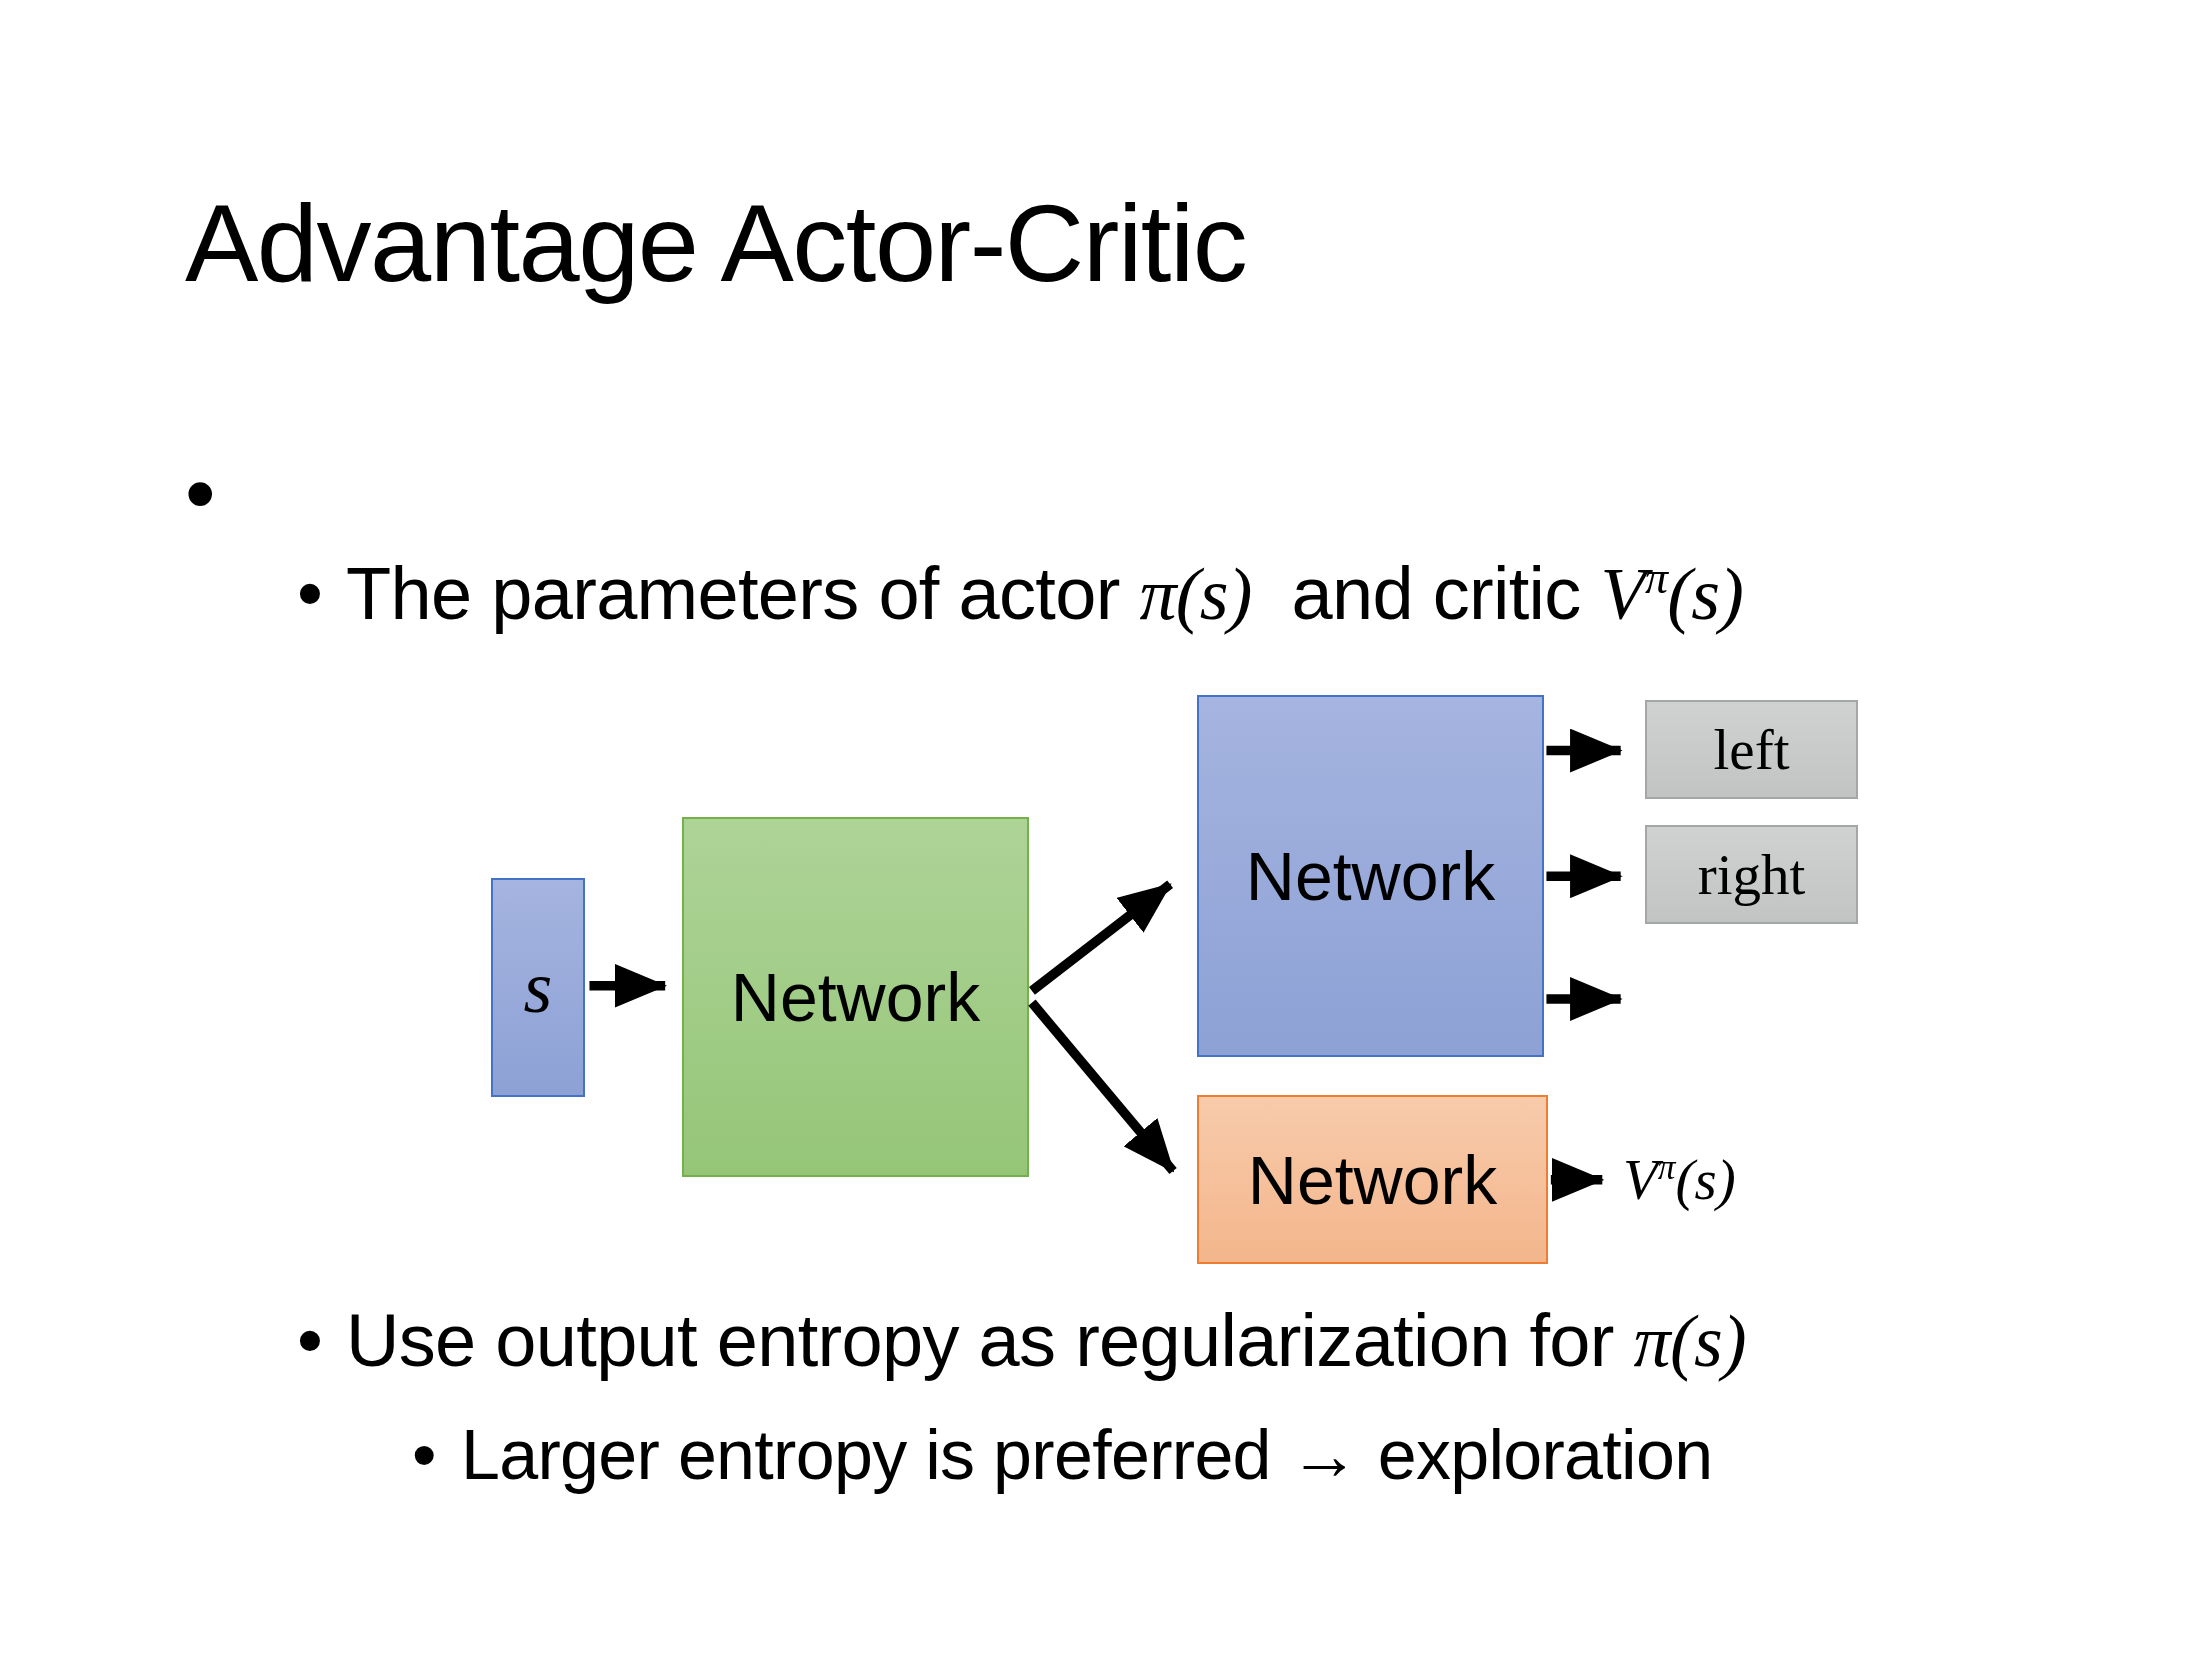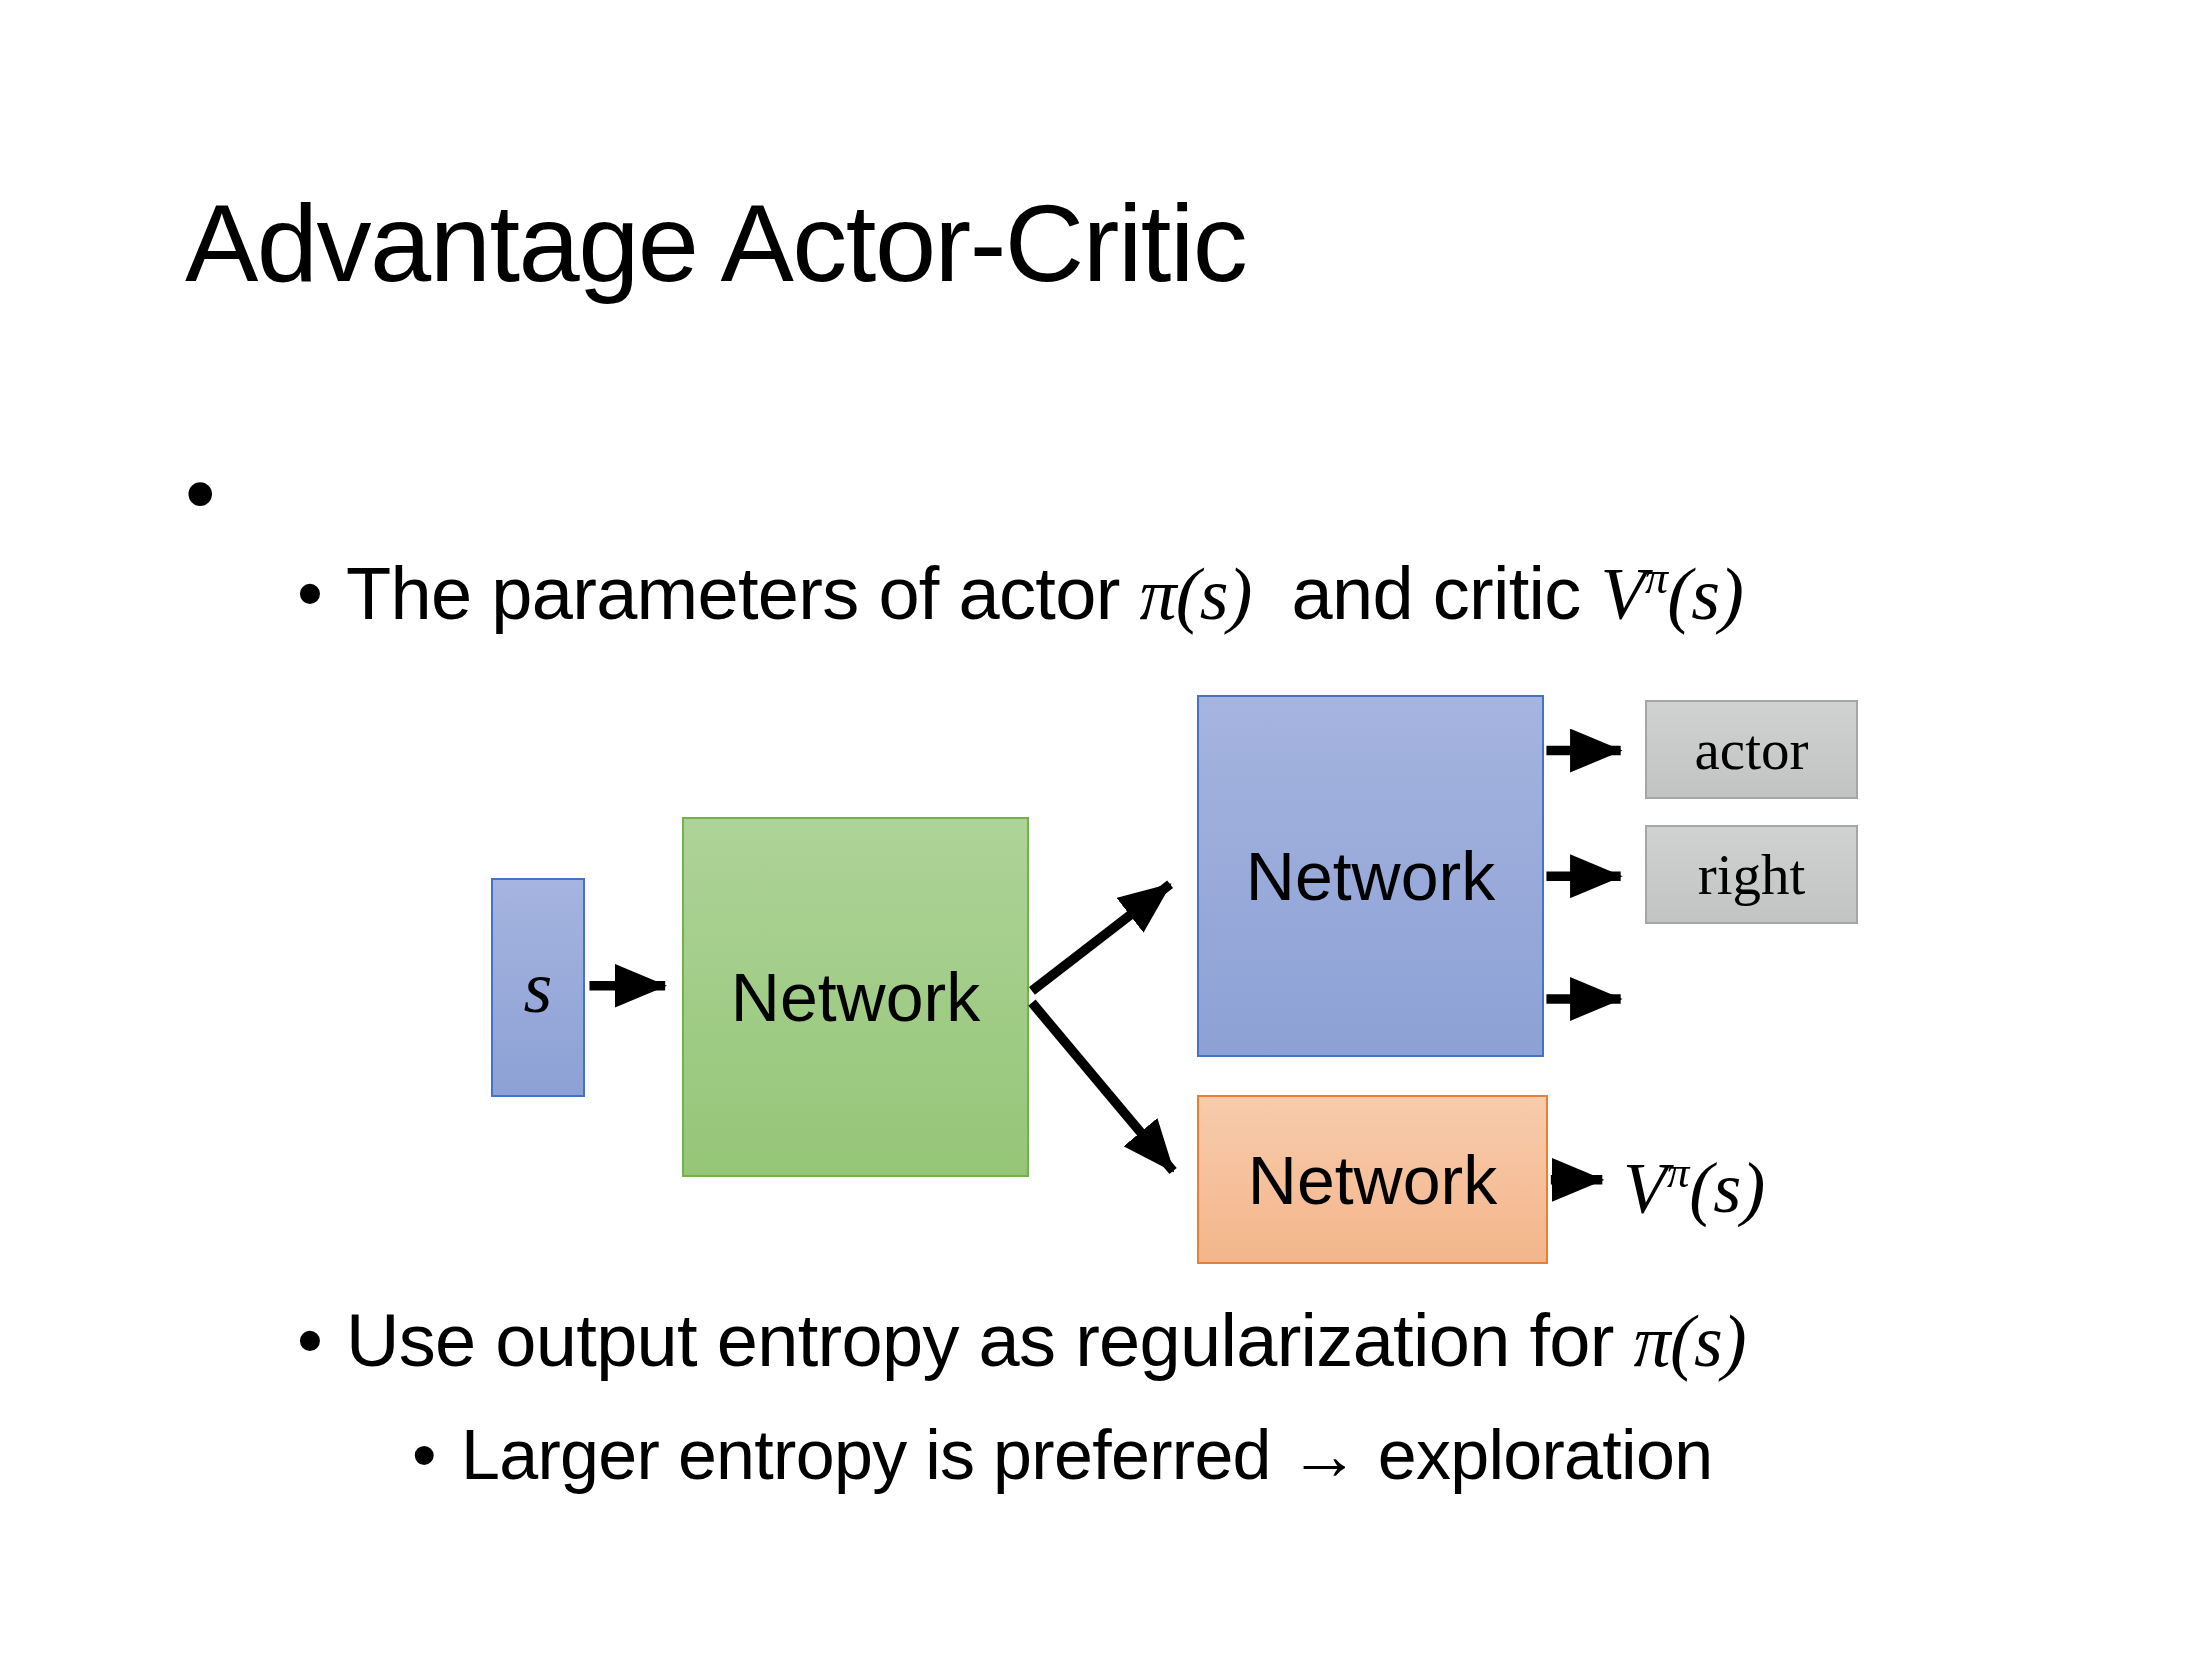"actor" span { text: actor -> left }
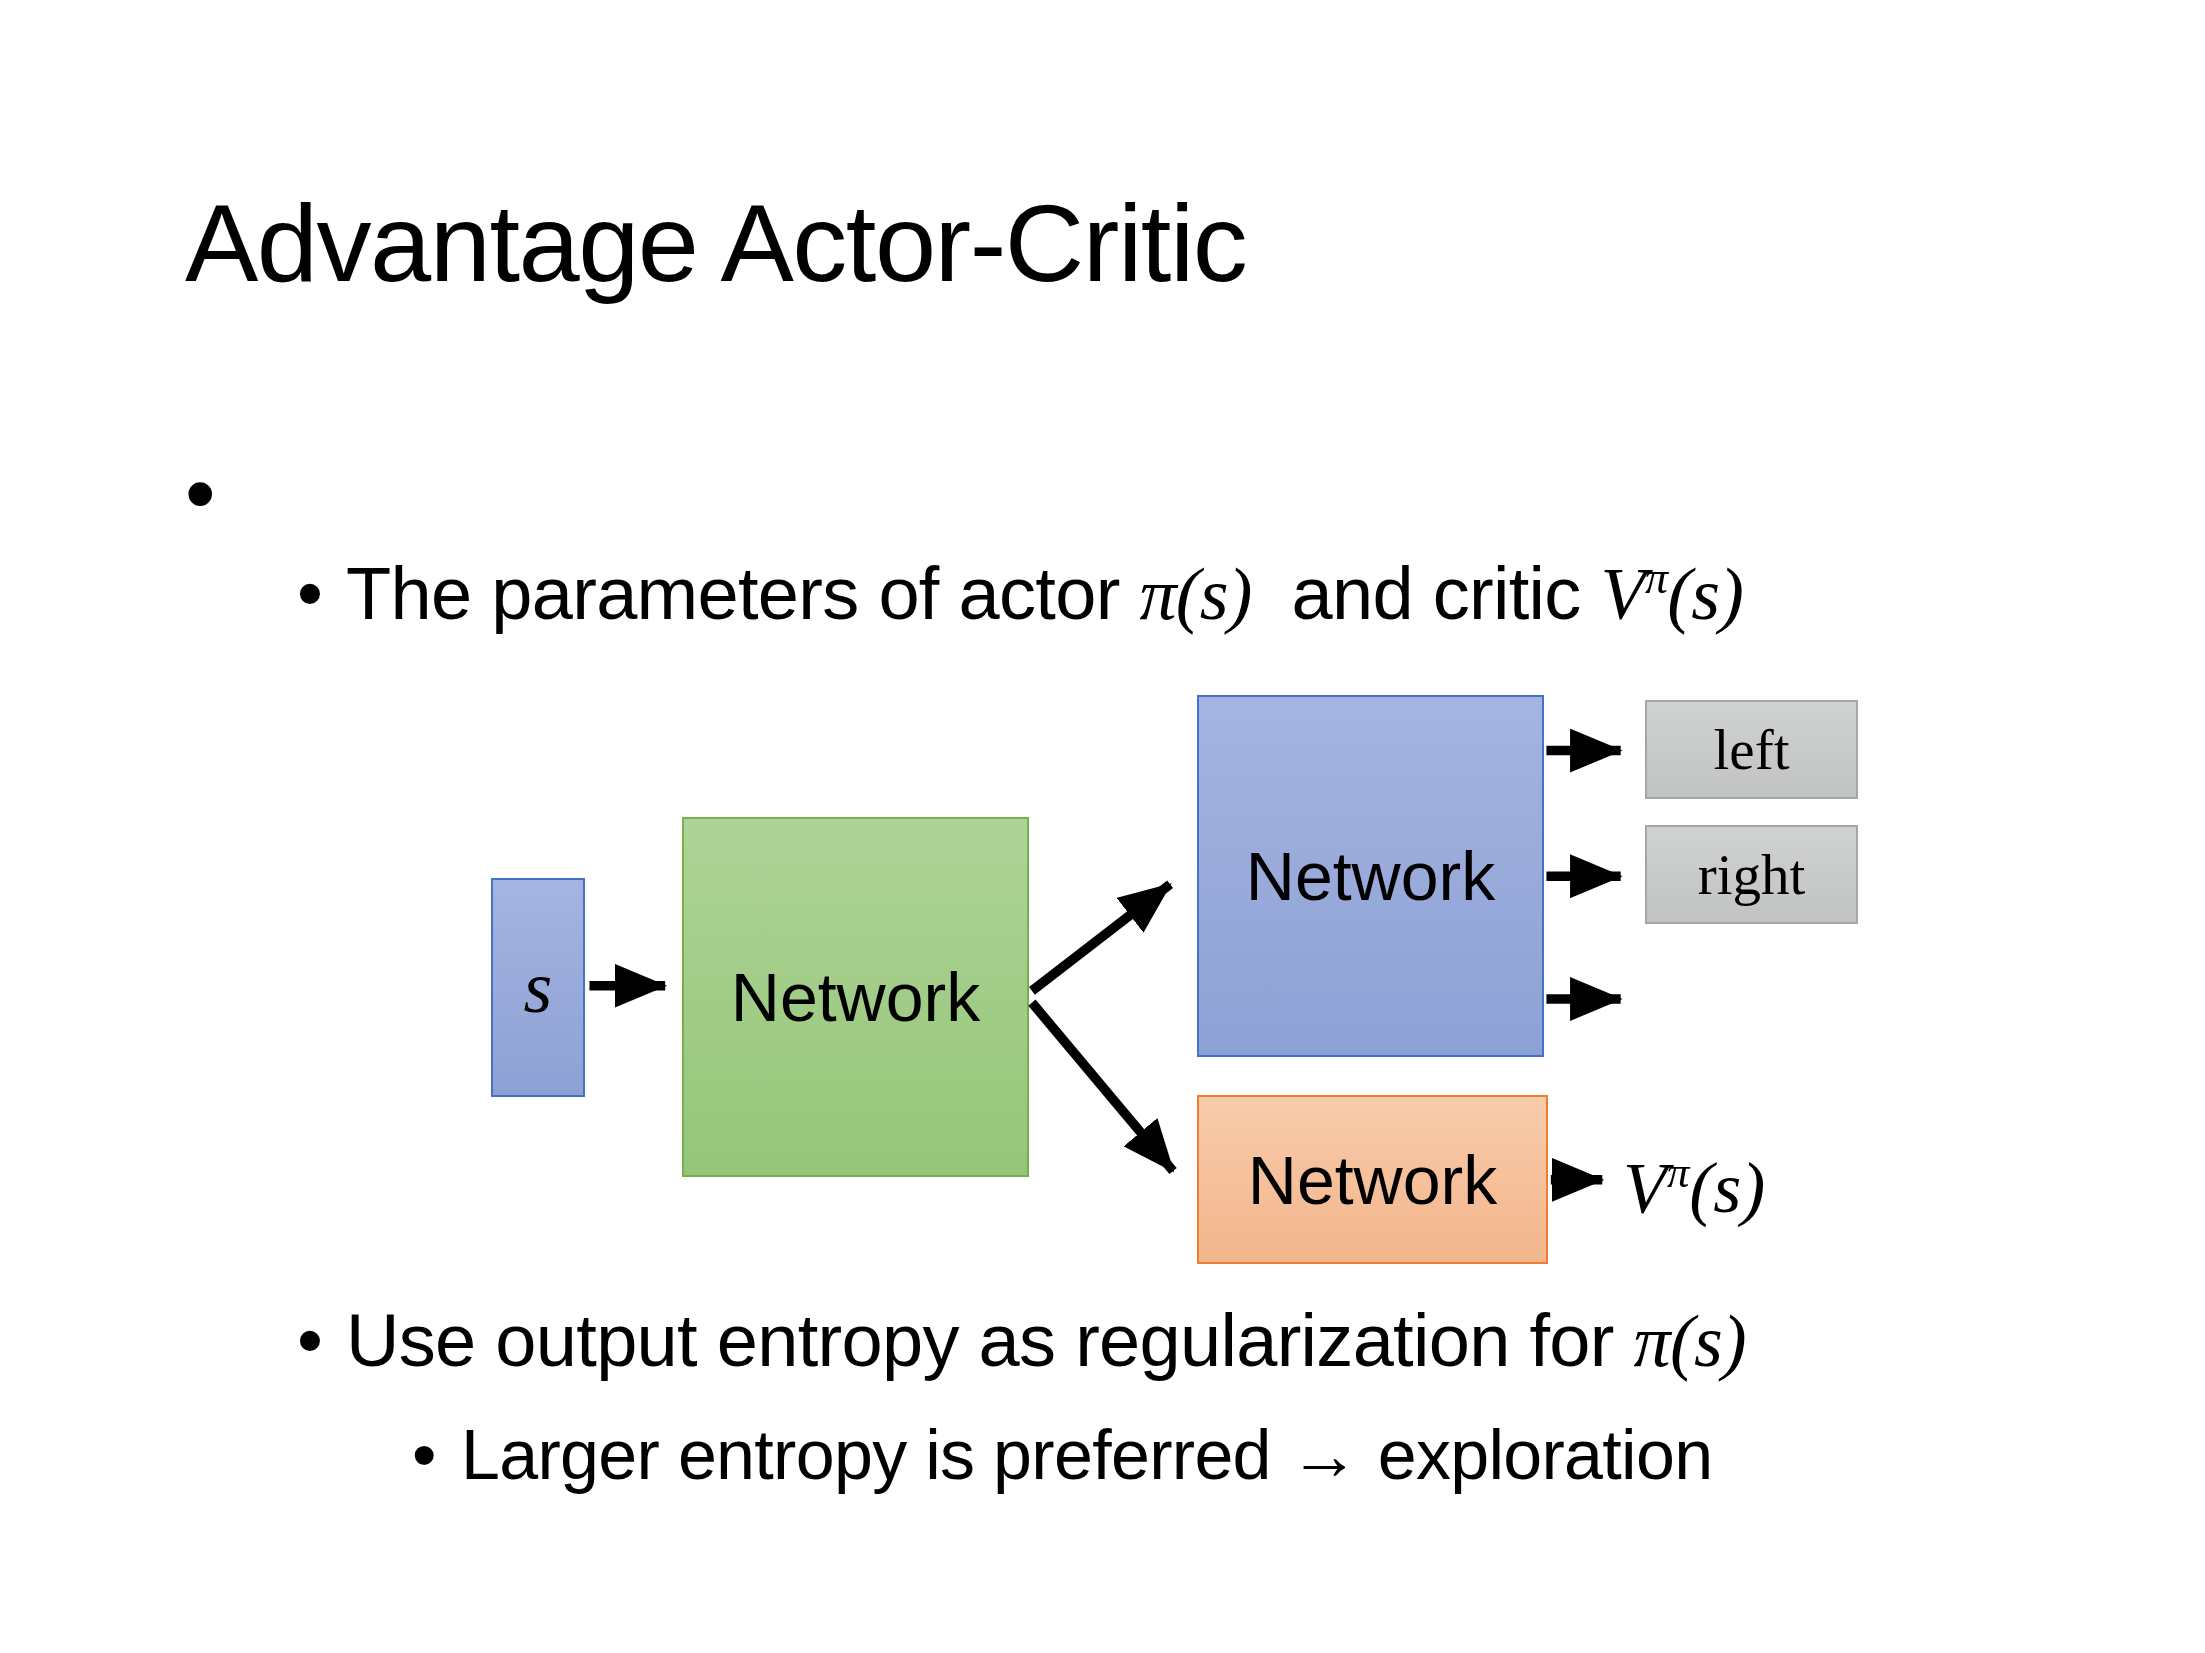"Vπ(s)" .value-label { font-size: 72px -> 57px }
